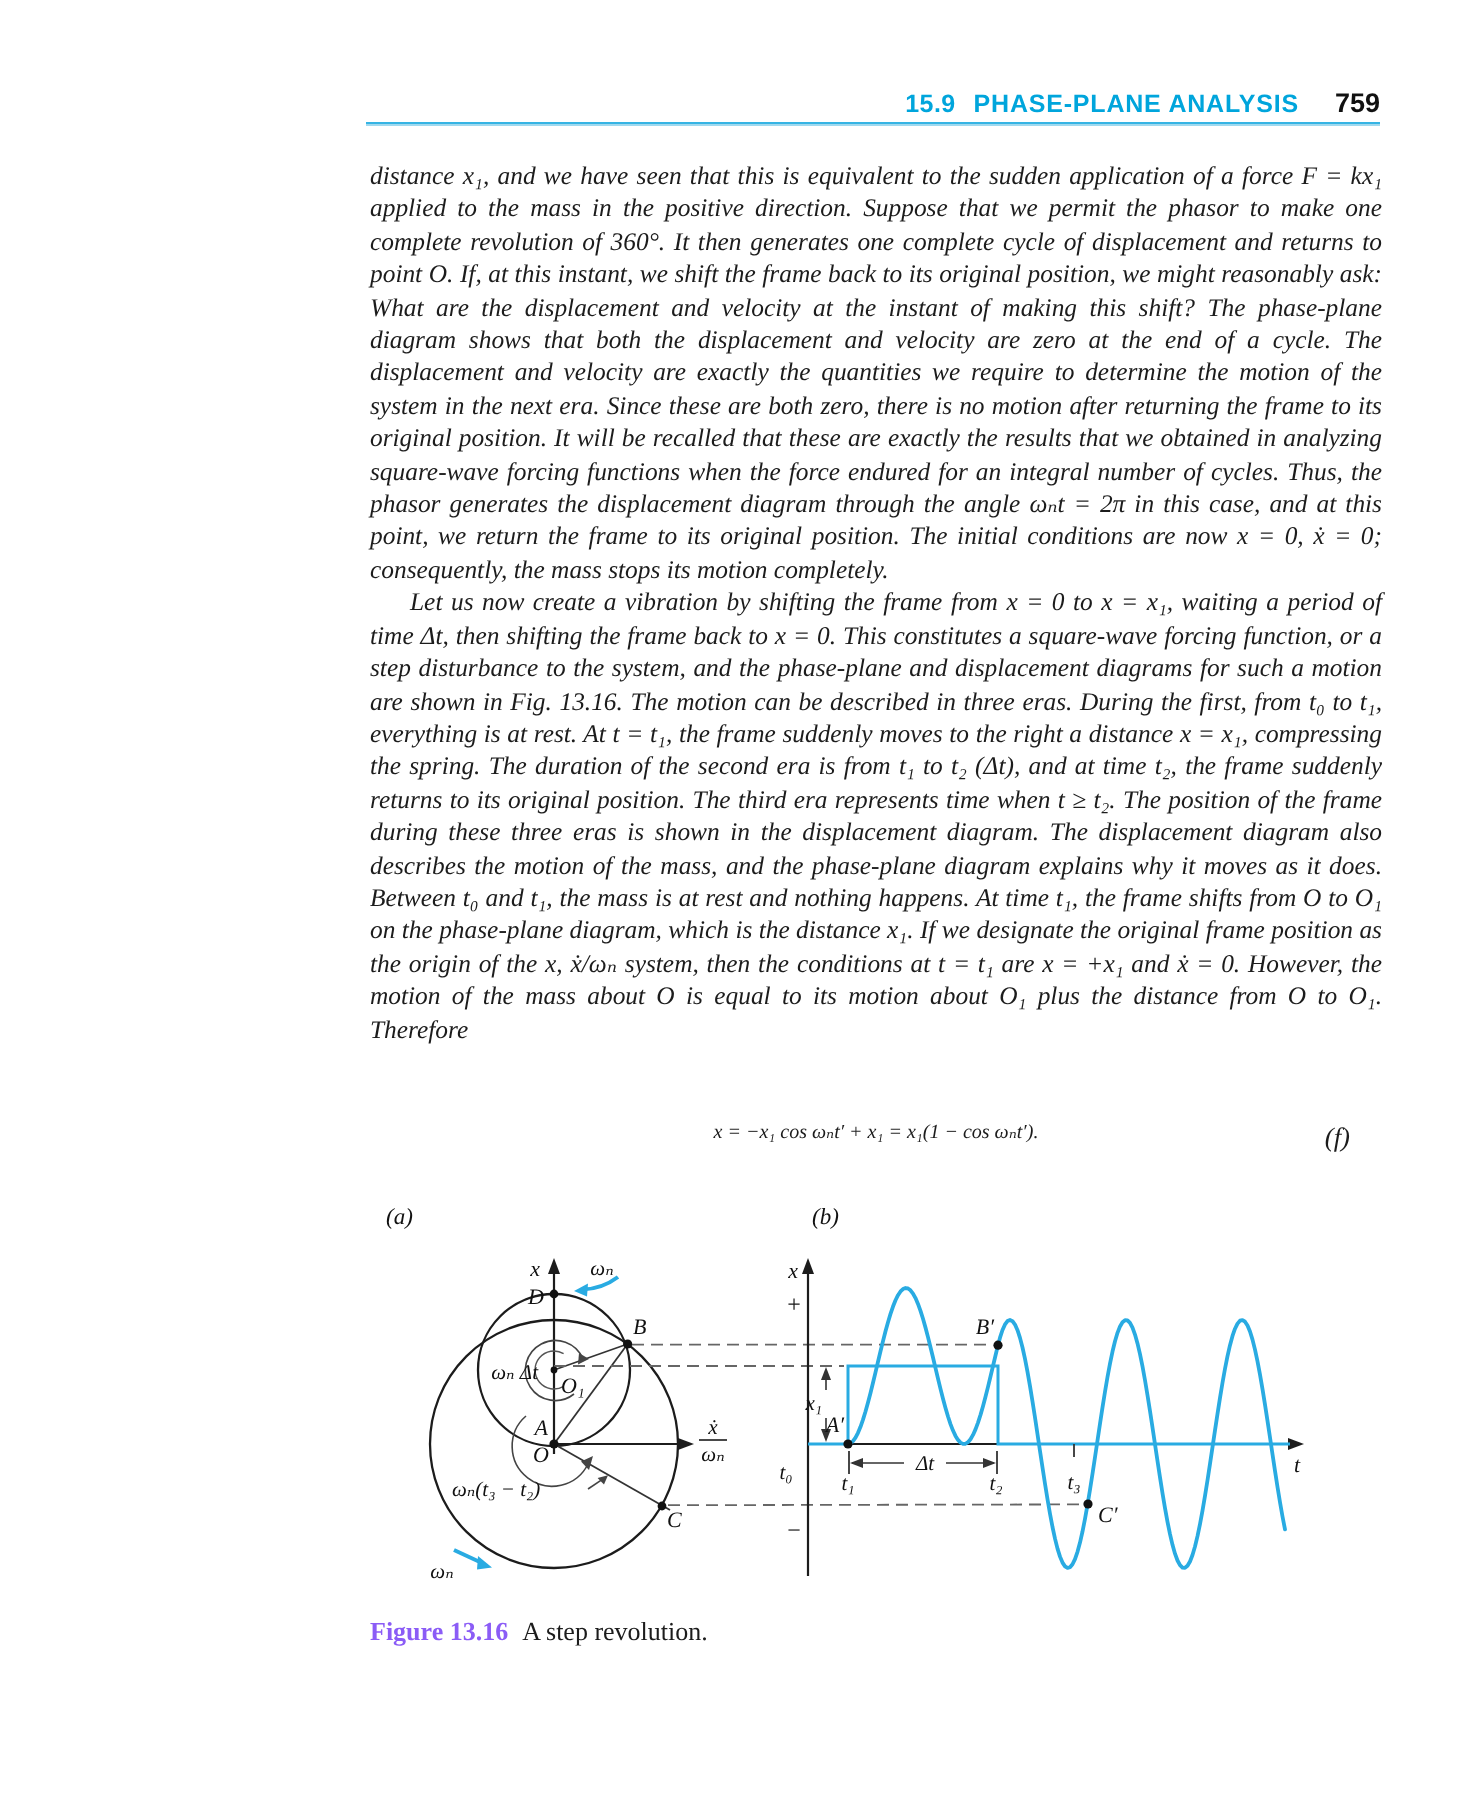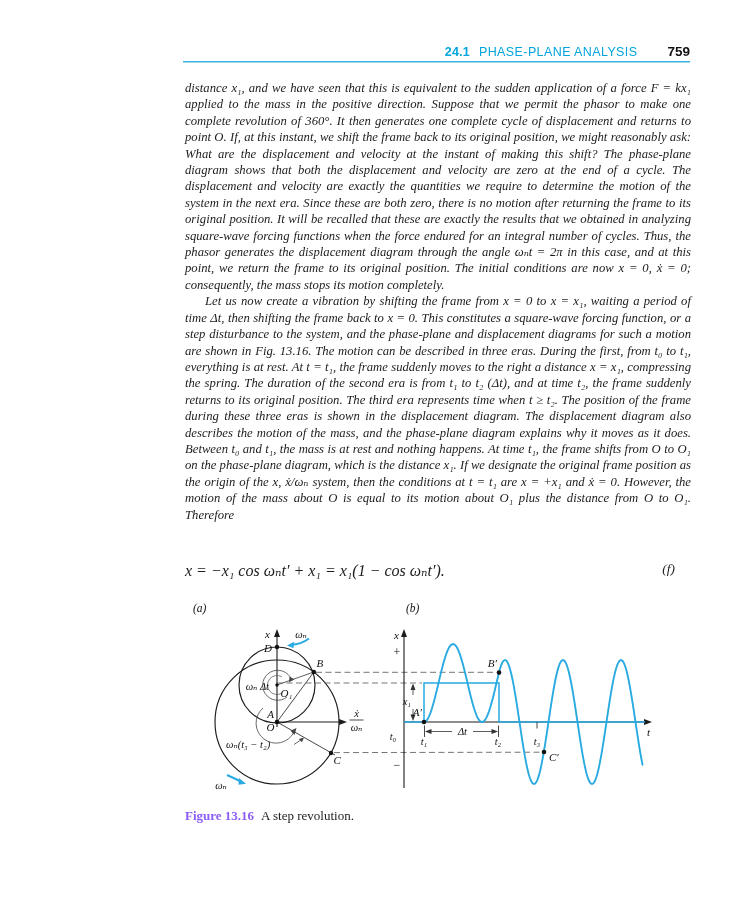"24.1" span.sec { text: 24.1 -> 15.9 }
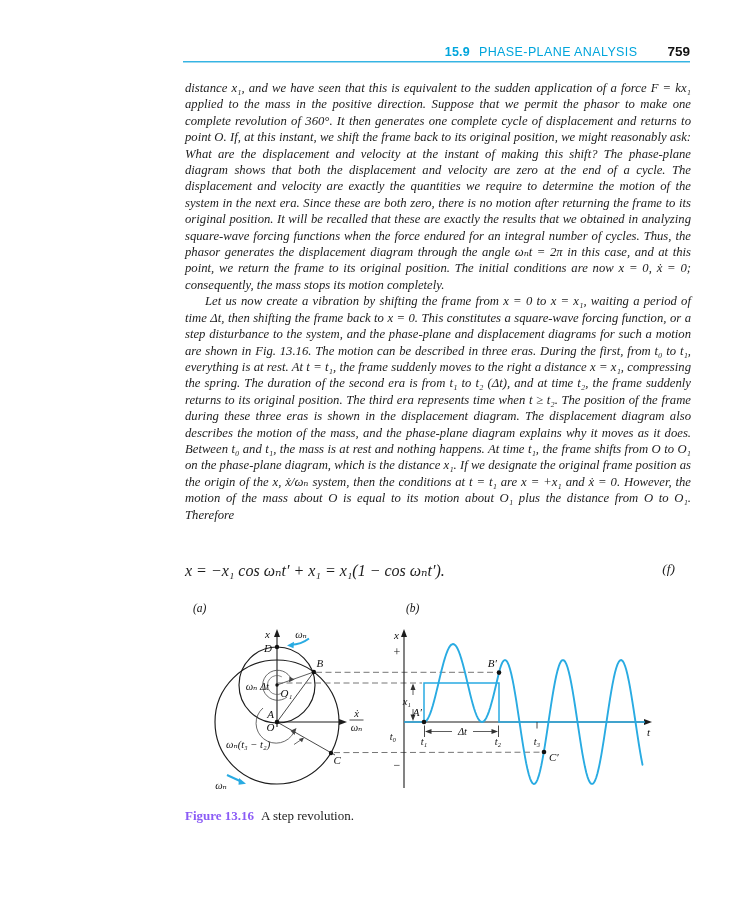"PHASE-PLANE ANALYSIS" .hdr .ttl { font-weight: normal -> bold }
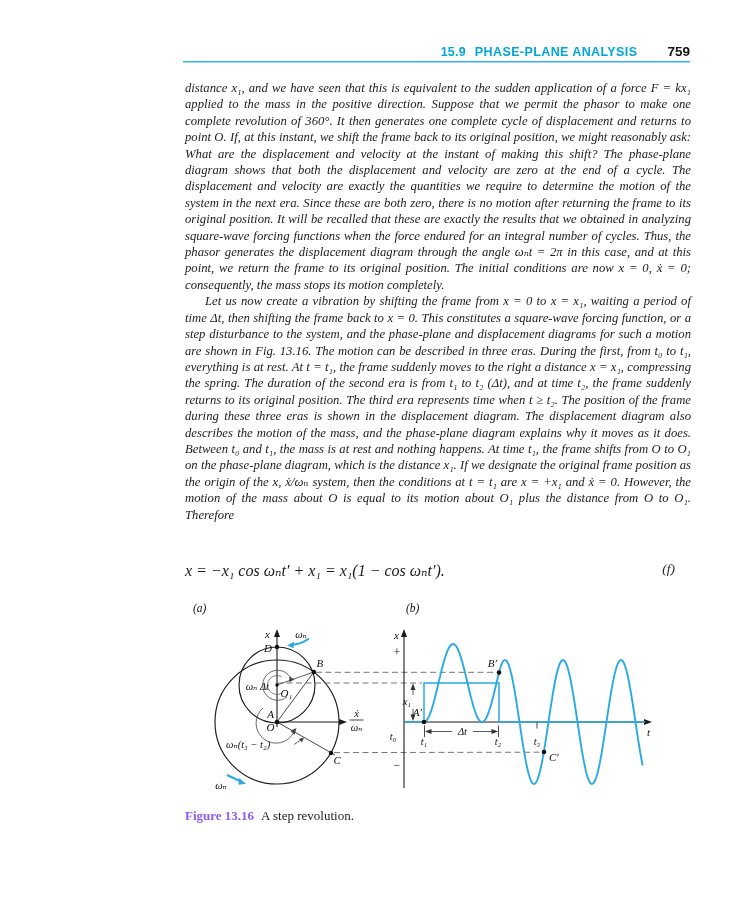"759" .hdr .pg { margin-left: 30px -> 18px }
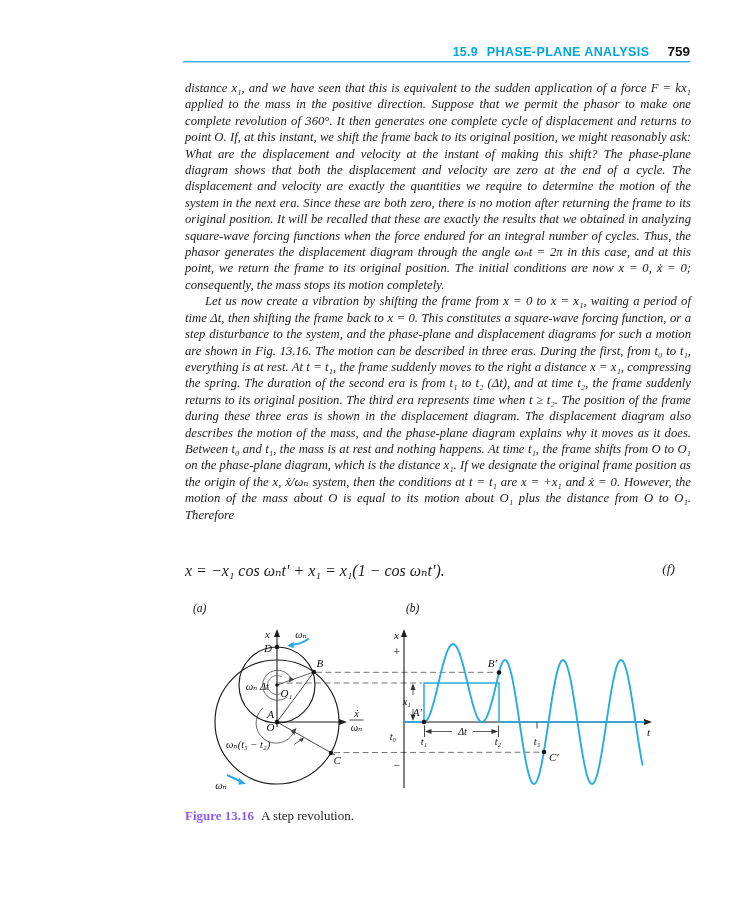"x = −x₁ cos ωₙt′" .eq { font-size: 16px -> 10px; text-align: left -> center }
